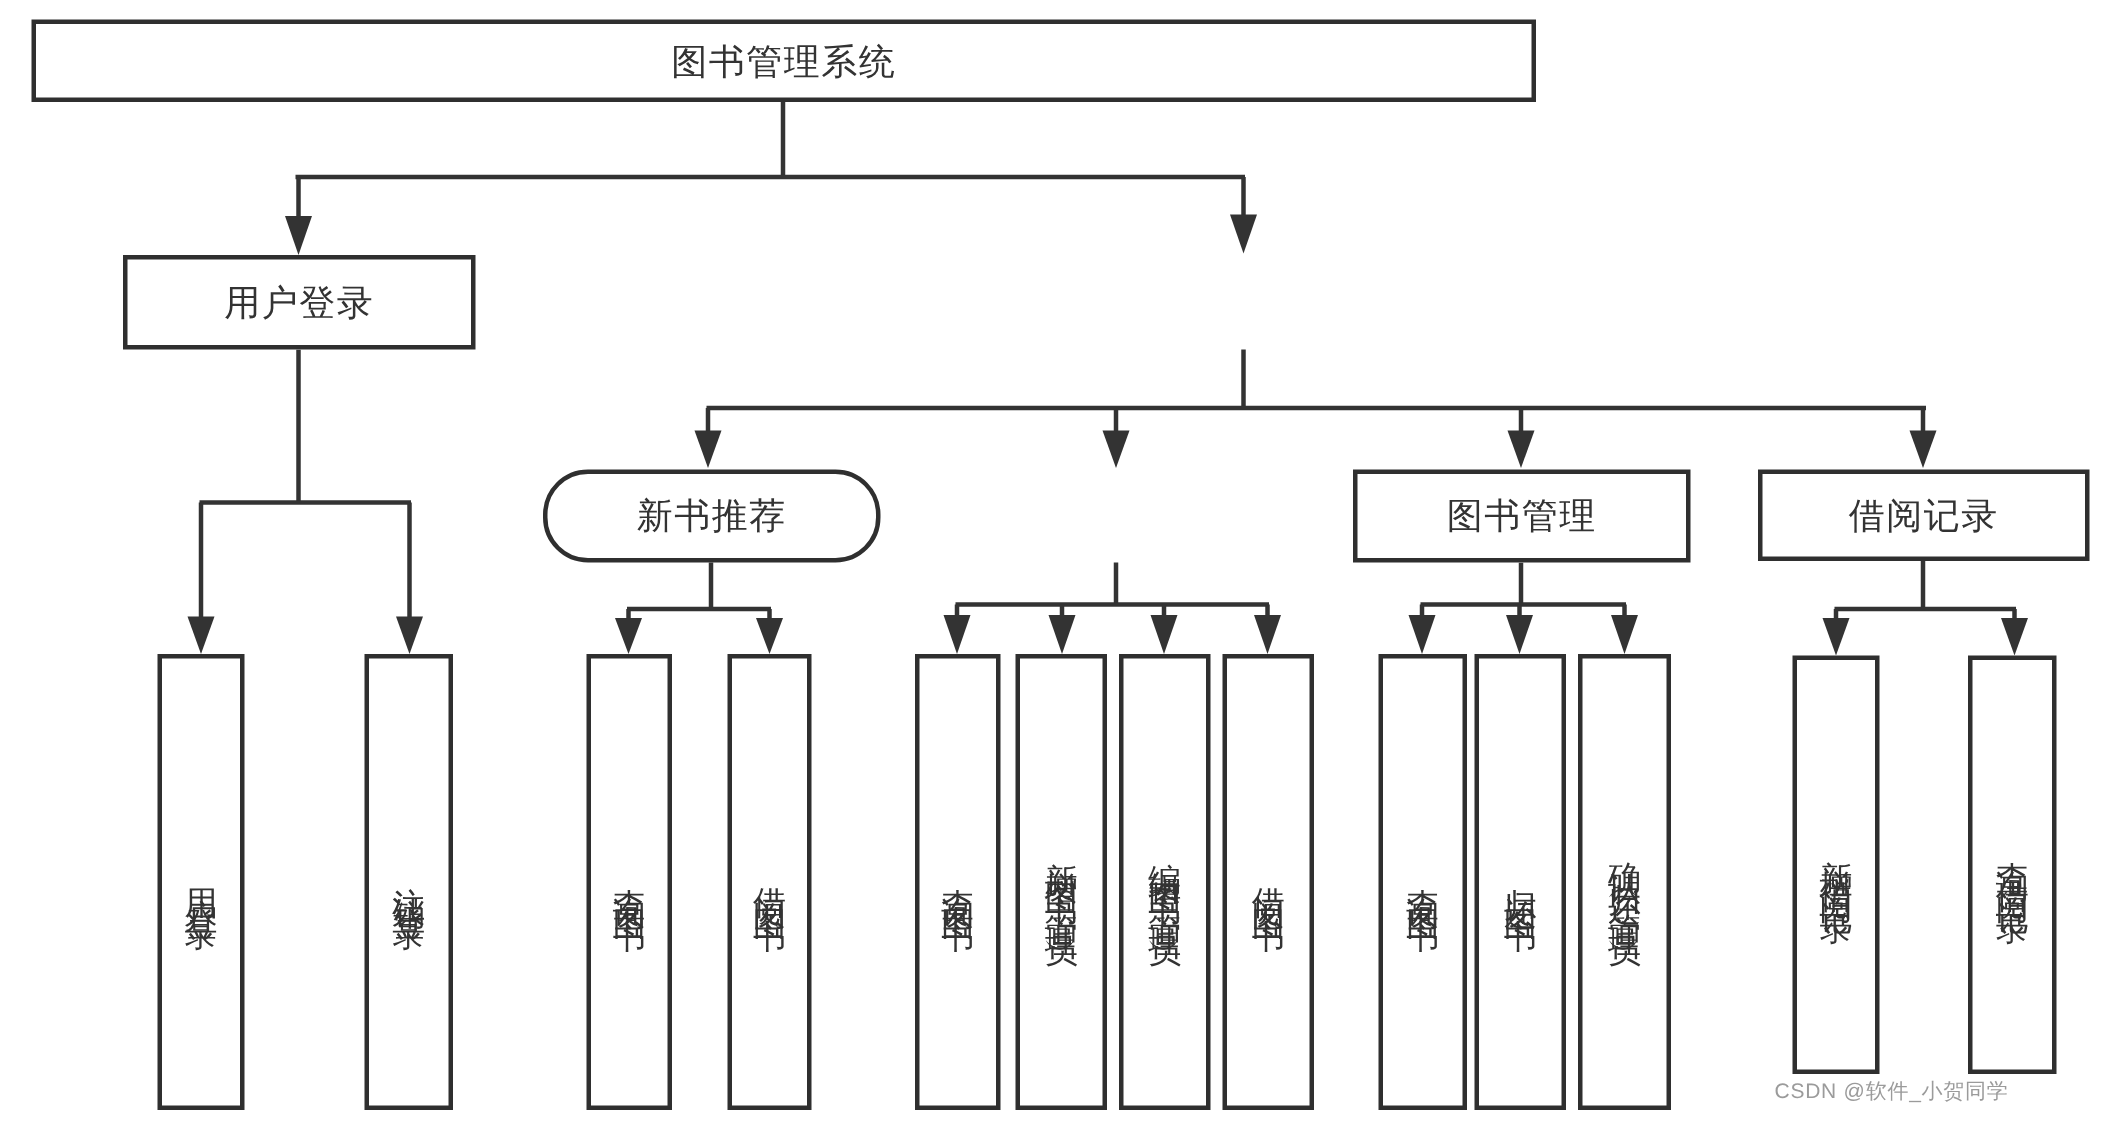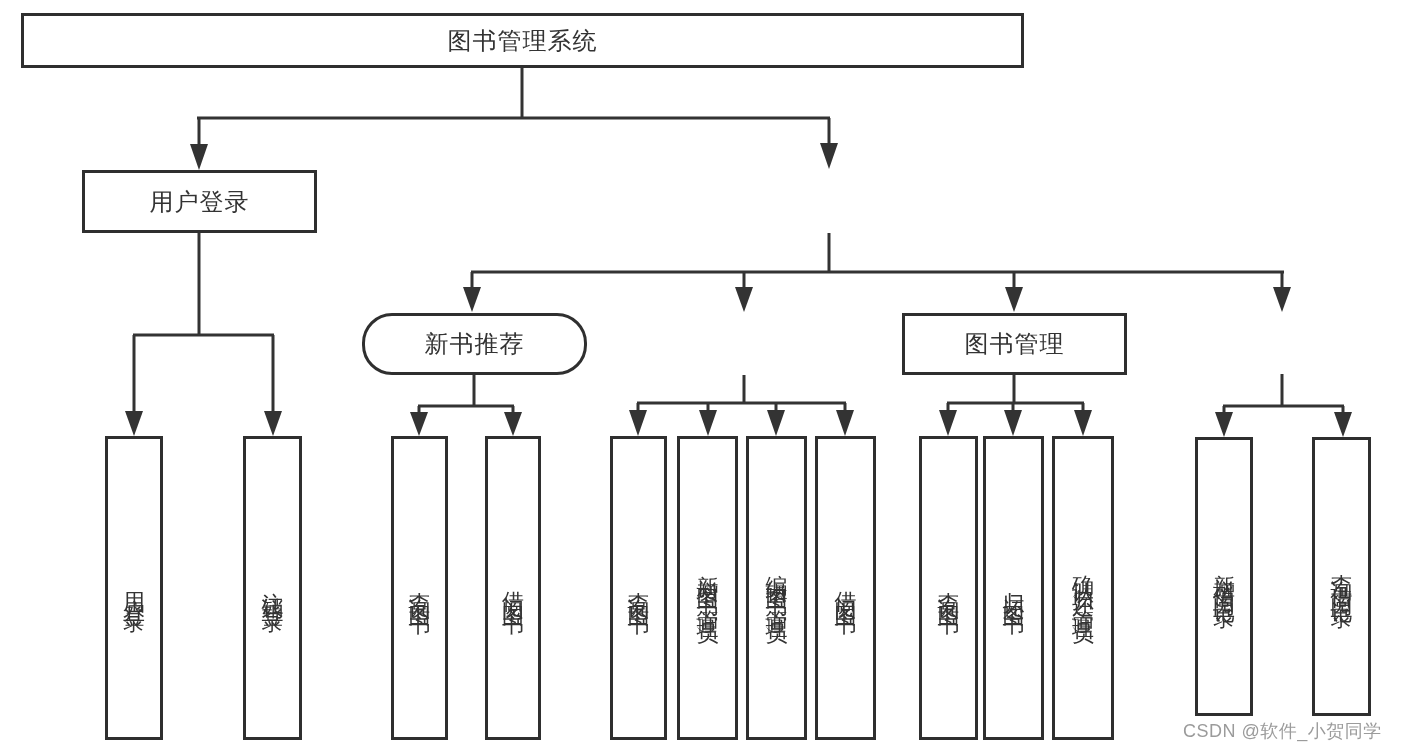"借阅记录" div.box { html: none -> <div>借阅记录</div> }
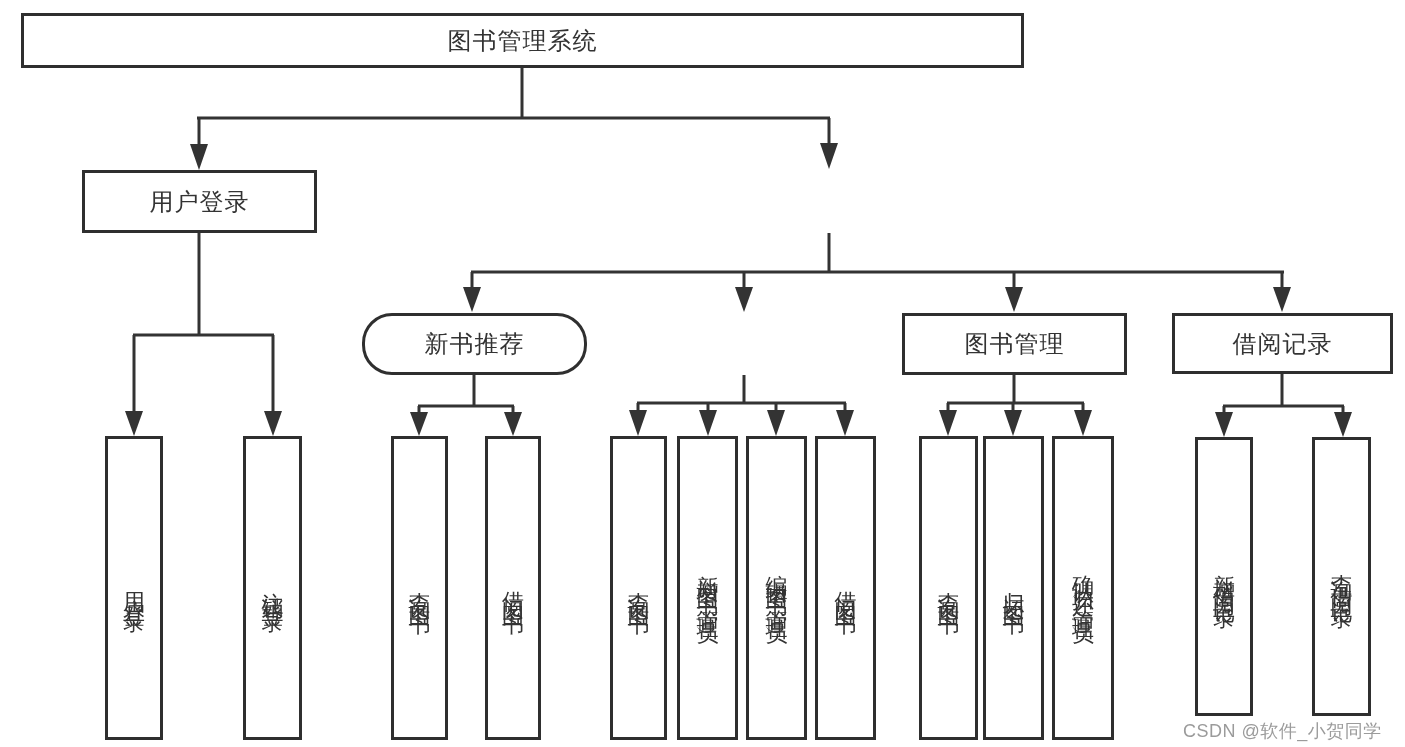"CSDN @软件_小贺同学" .watermark { font-size: 18px -> 14px }
